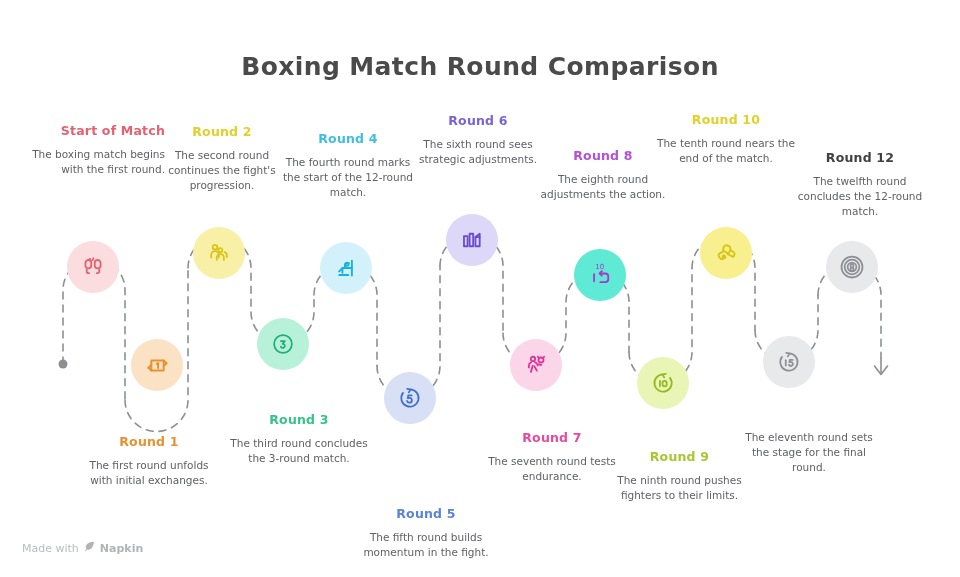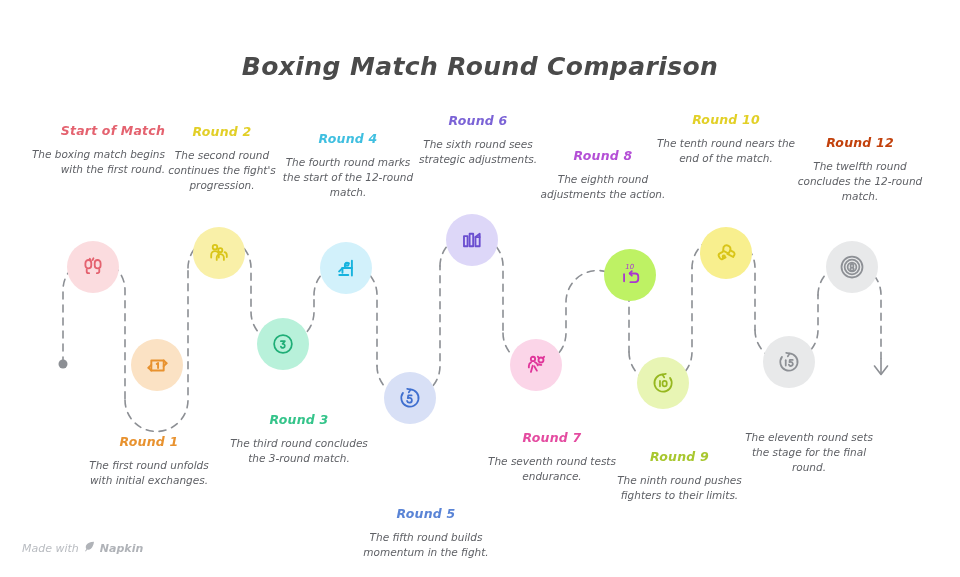"Boxing Match Round Comparison" #board { font-style: italic -> none }
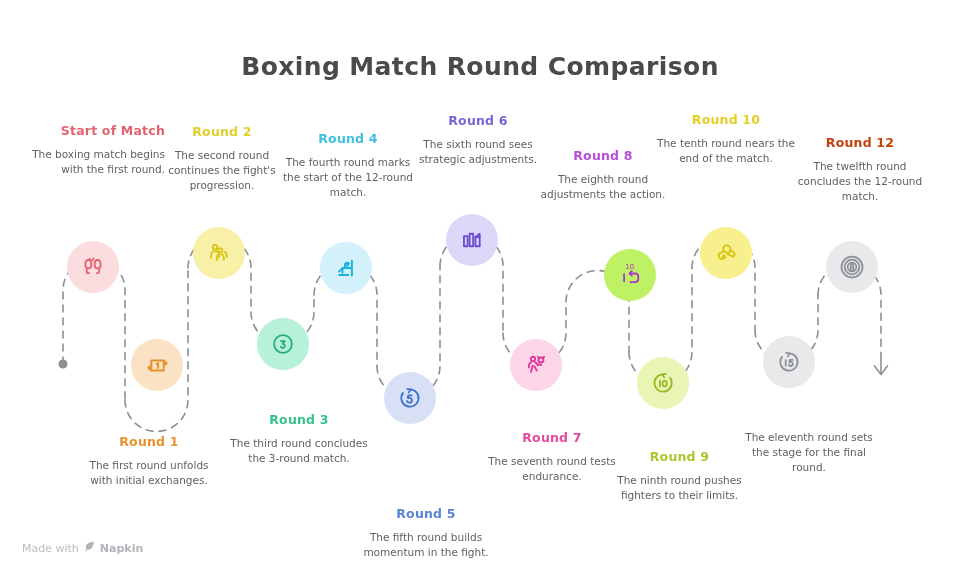"Round 12" div.bt { color: #c2410c -> #404040; margin-top: none -> 15px }
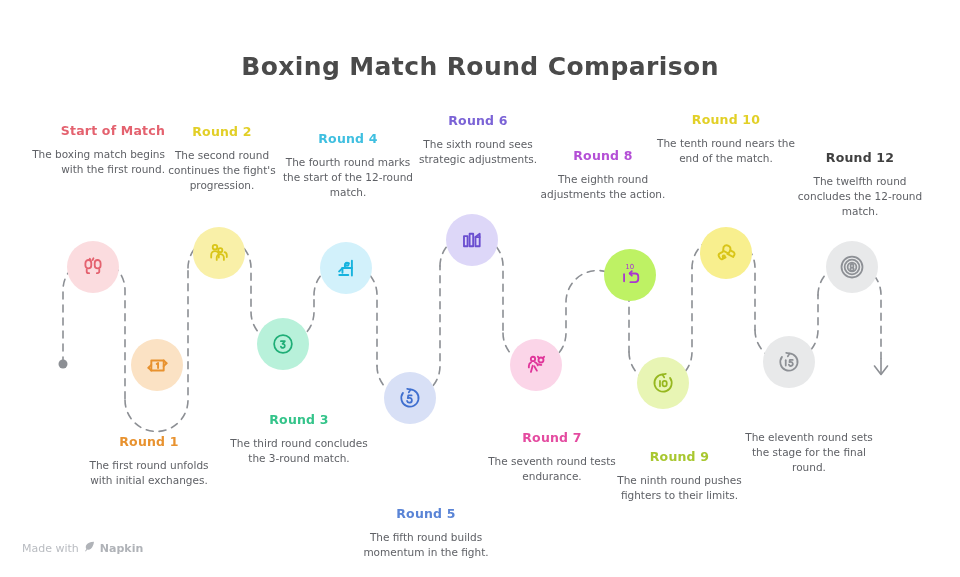"10" div.node { background: #bef264 -> #5eead4; left: 604px -> 574px }
